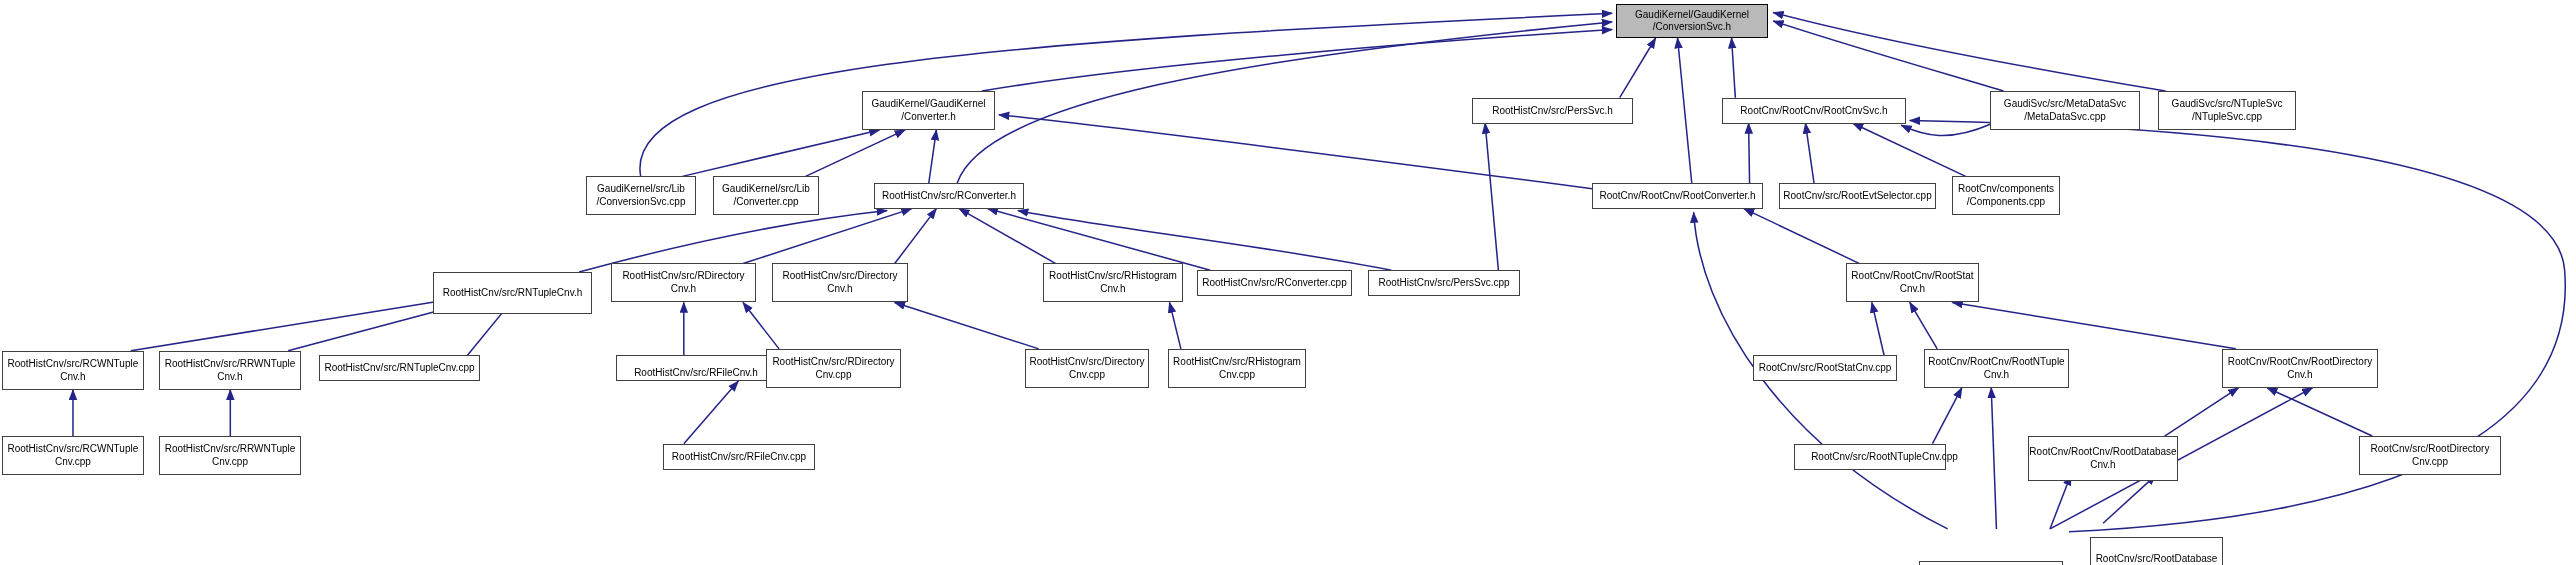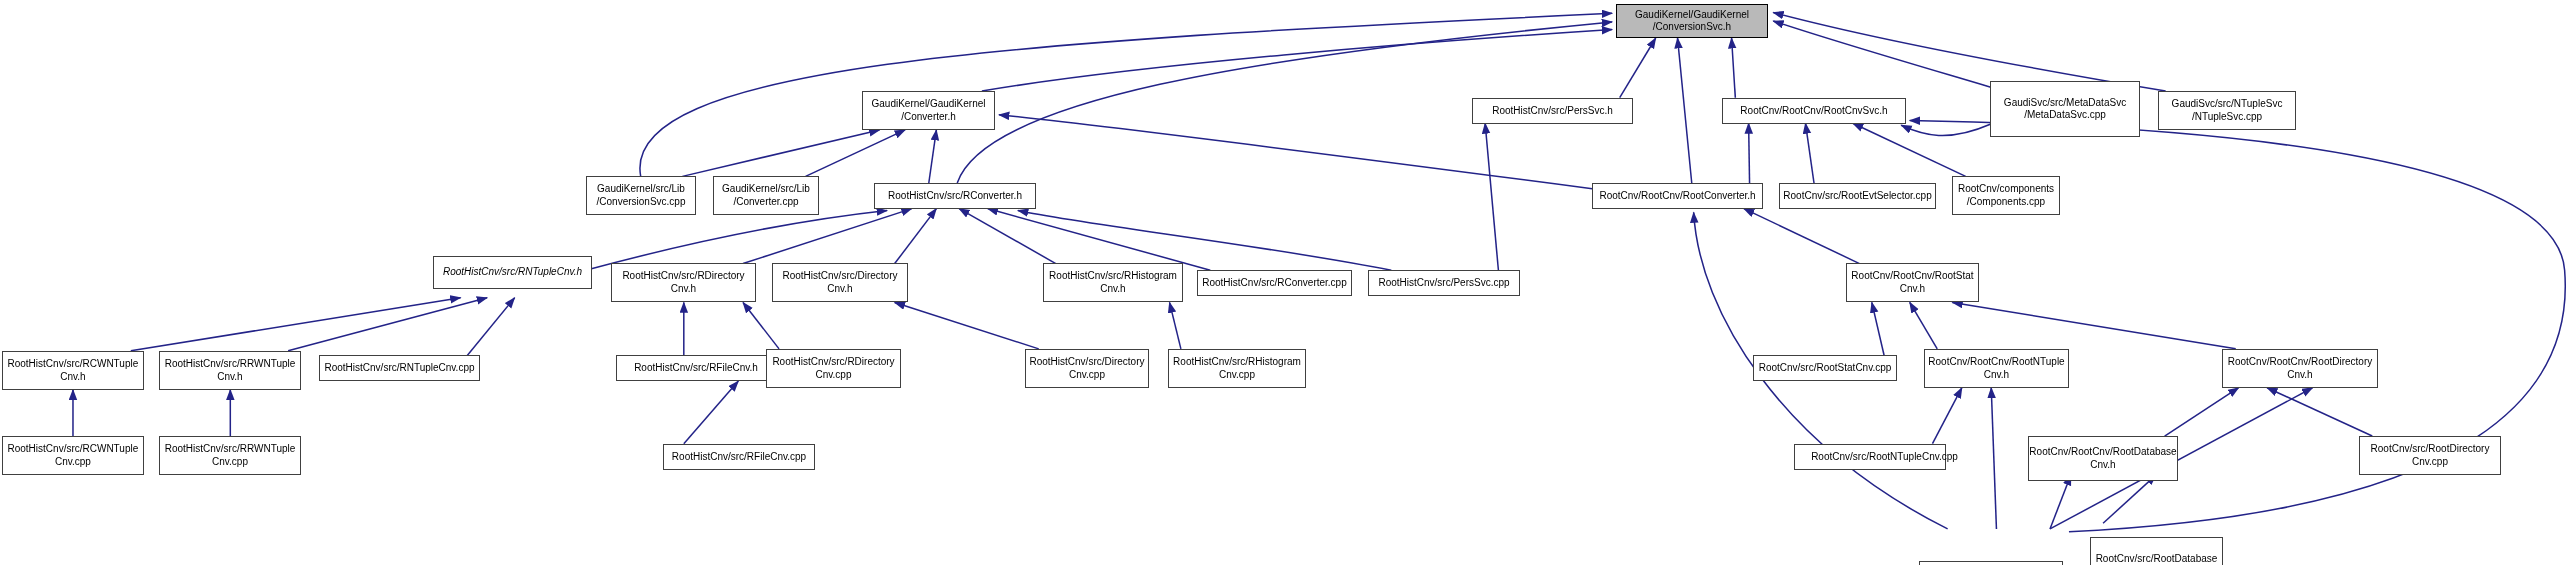"GaudiSvc/src/MetaDataSvc" div.node { height: 56px -> 39px; top: 81px -> 91px }
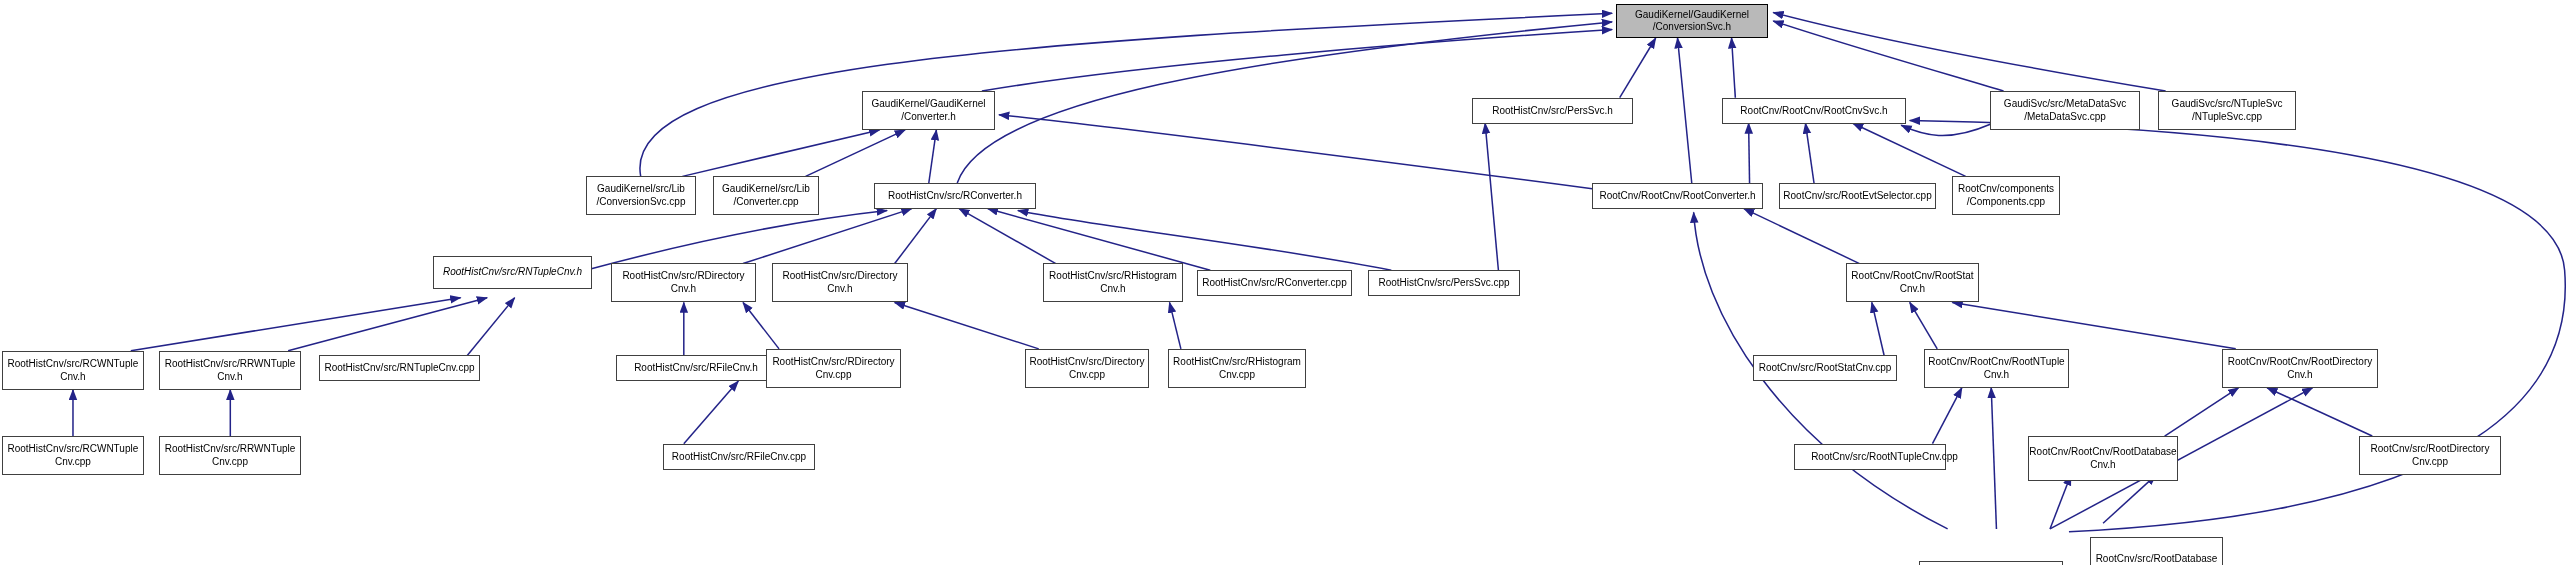"RootHistCnv/src/RConverter.h" div.node { width: 162px -> 150px }
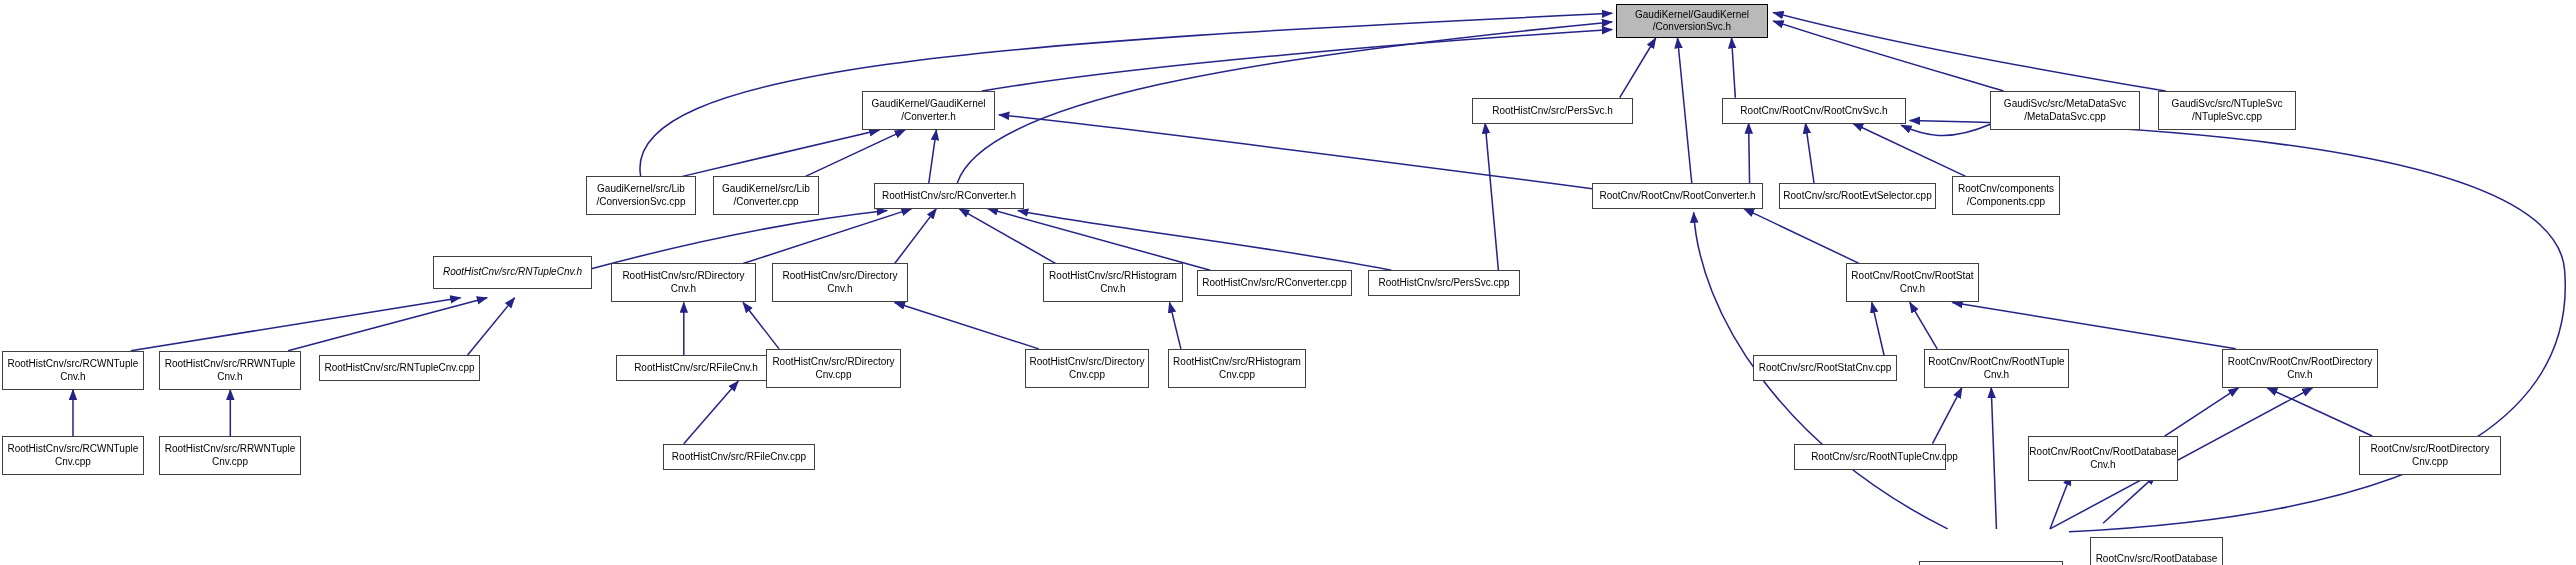"RootHistCnv/src/RNTupleCnv.h" div.node { font-style: italic -> none; height: 33px -> 42px; top: 256px -> 272px }
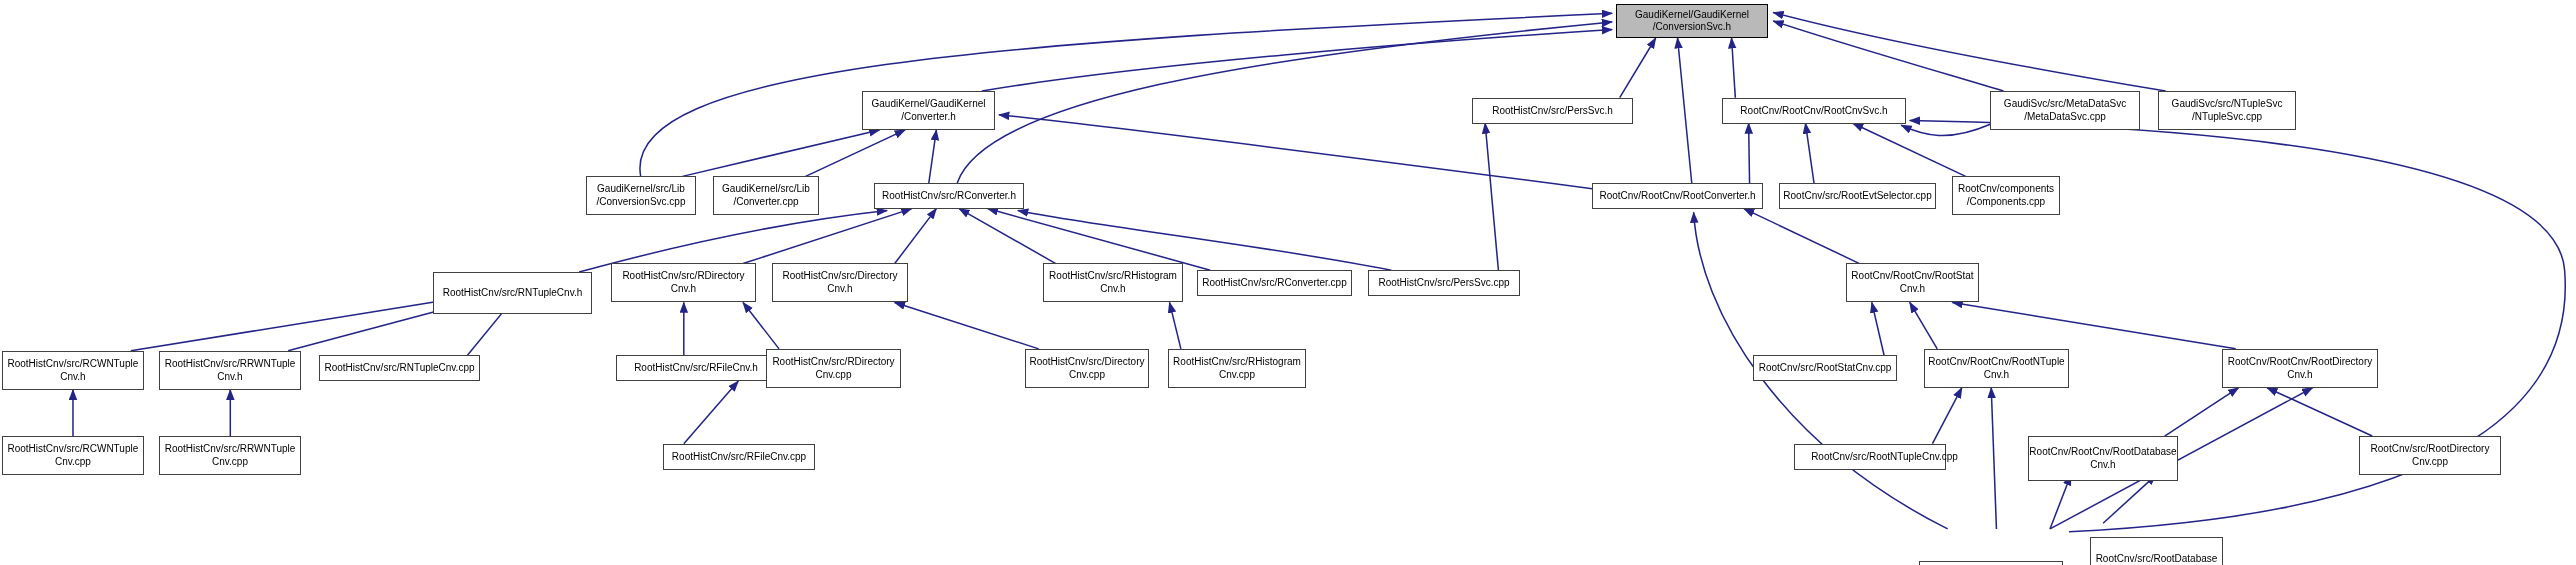"RootHistCnv/src/RFileCnv.h" div.node { justify-content: none -> flex-end }
